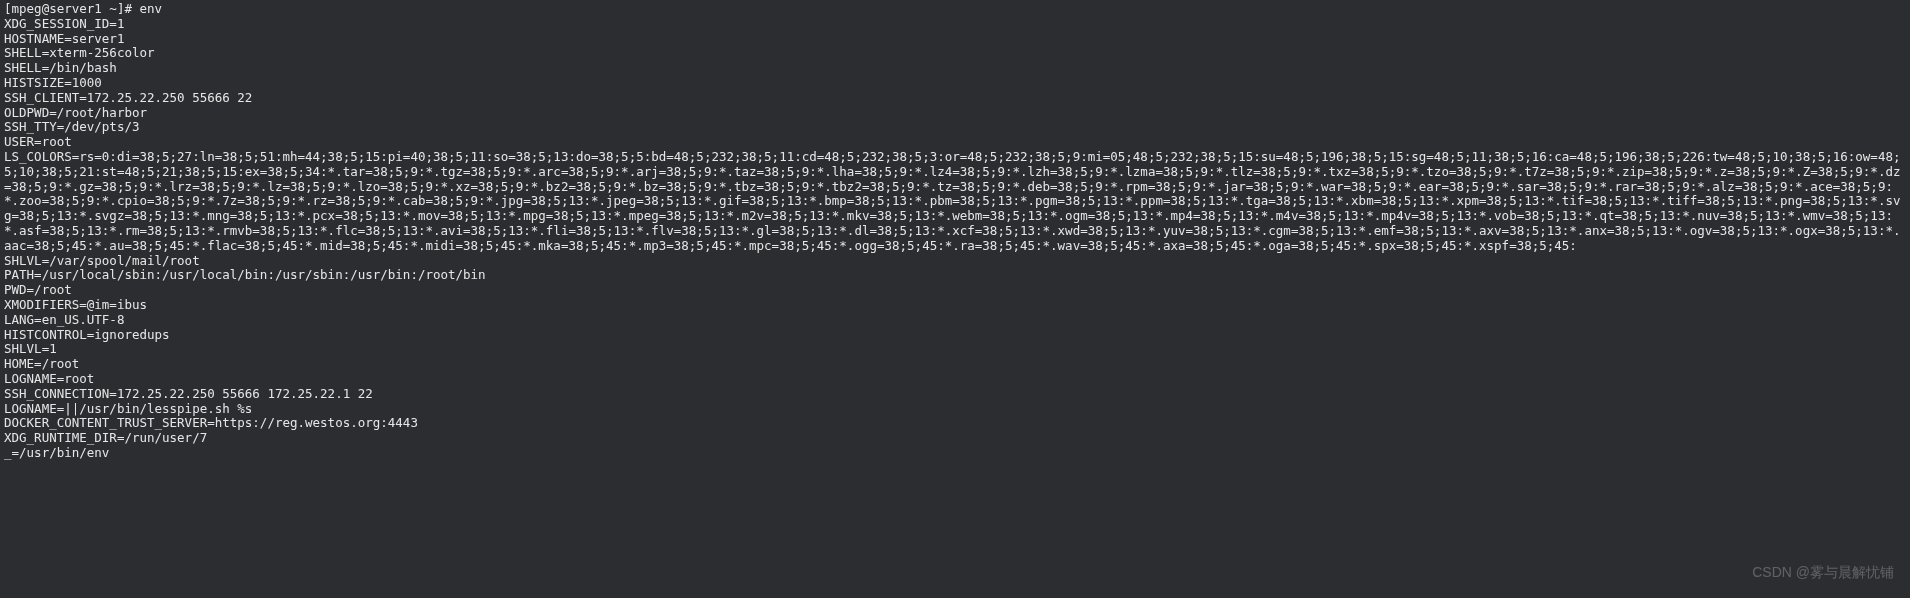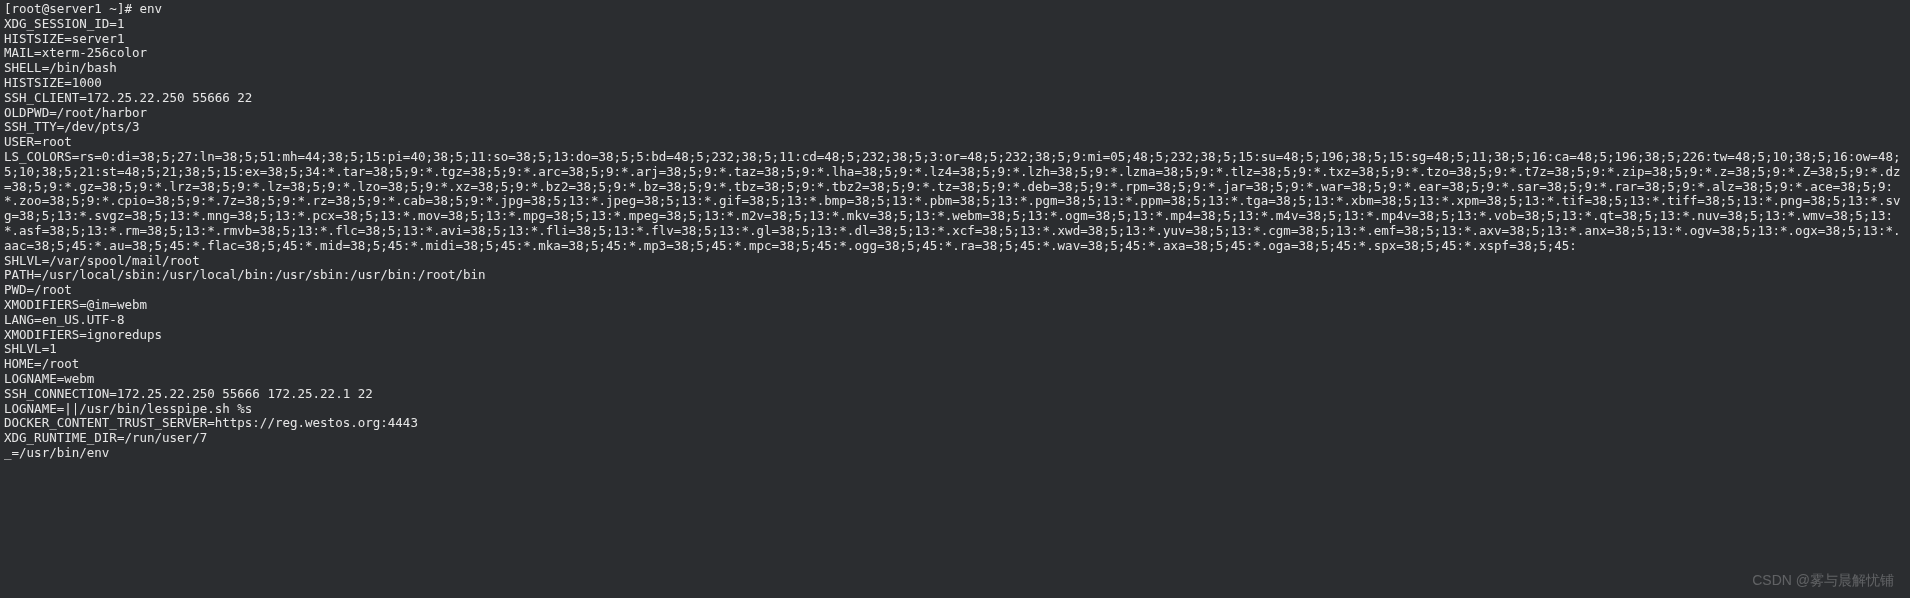"[root@server1 ~]# env" span { text: root@server1 -> mpeg@server1 }
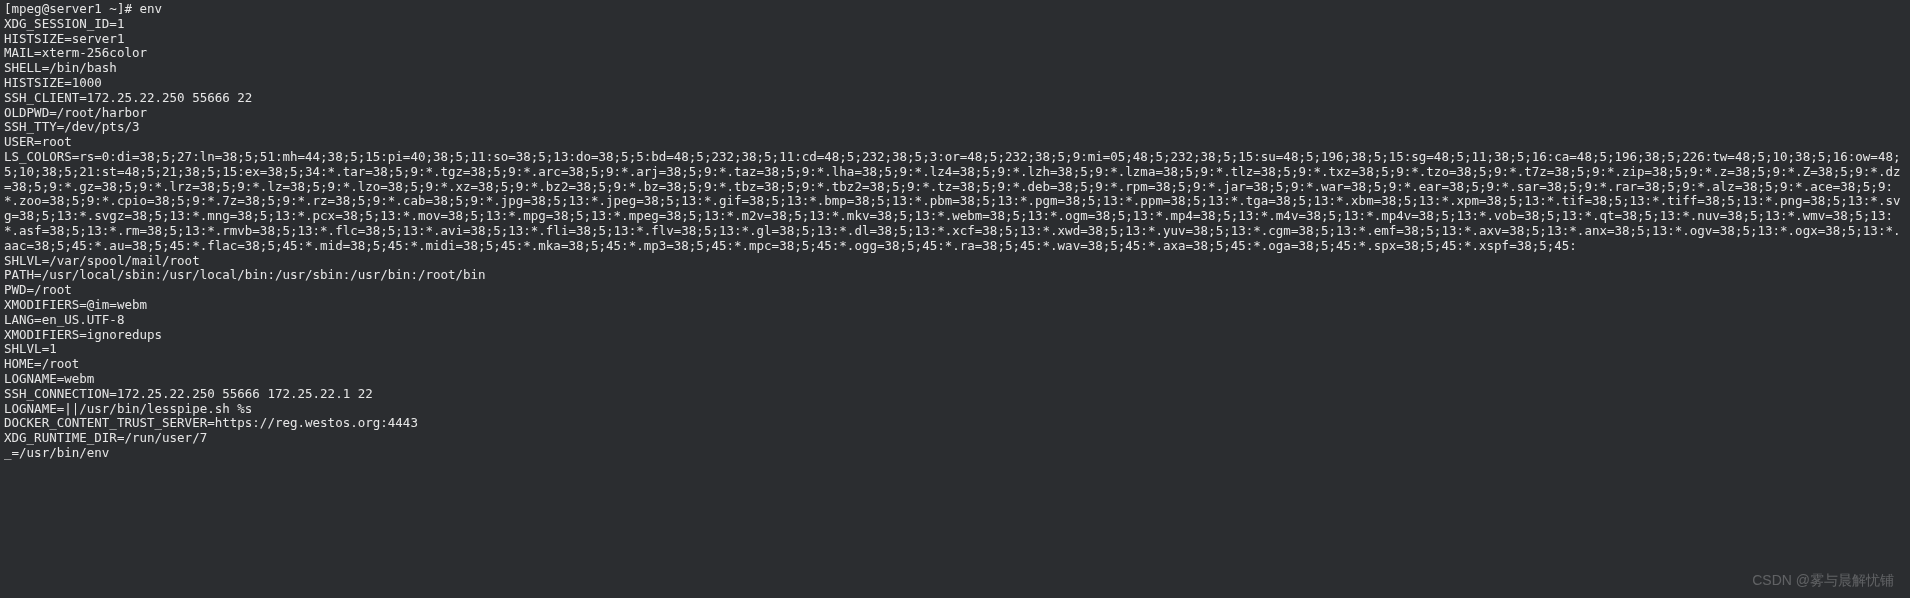"HISTSIZE=server1" span { text: HISTSIZE -> HOSTNAME }
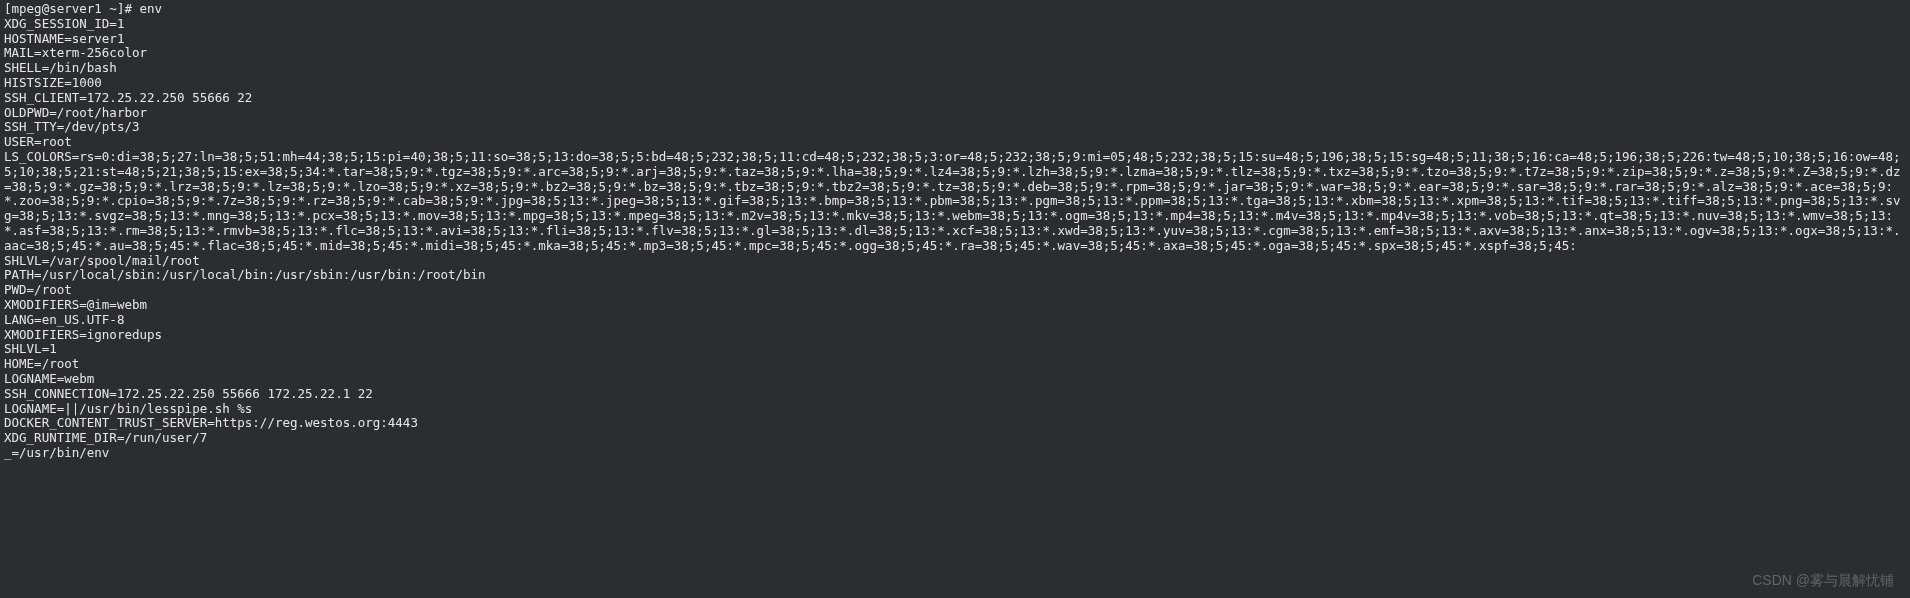"MAIL=xterm-256color" span { text: MAIL -> SHELL }
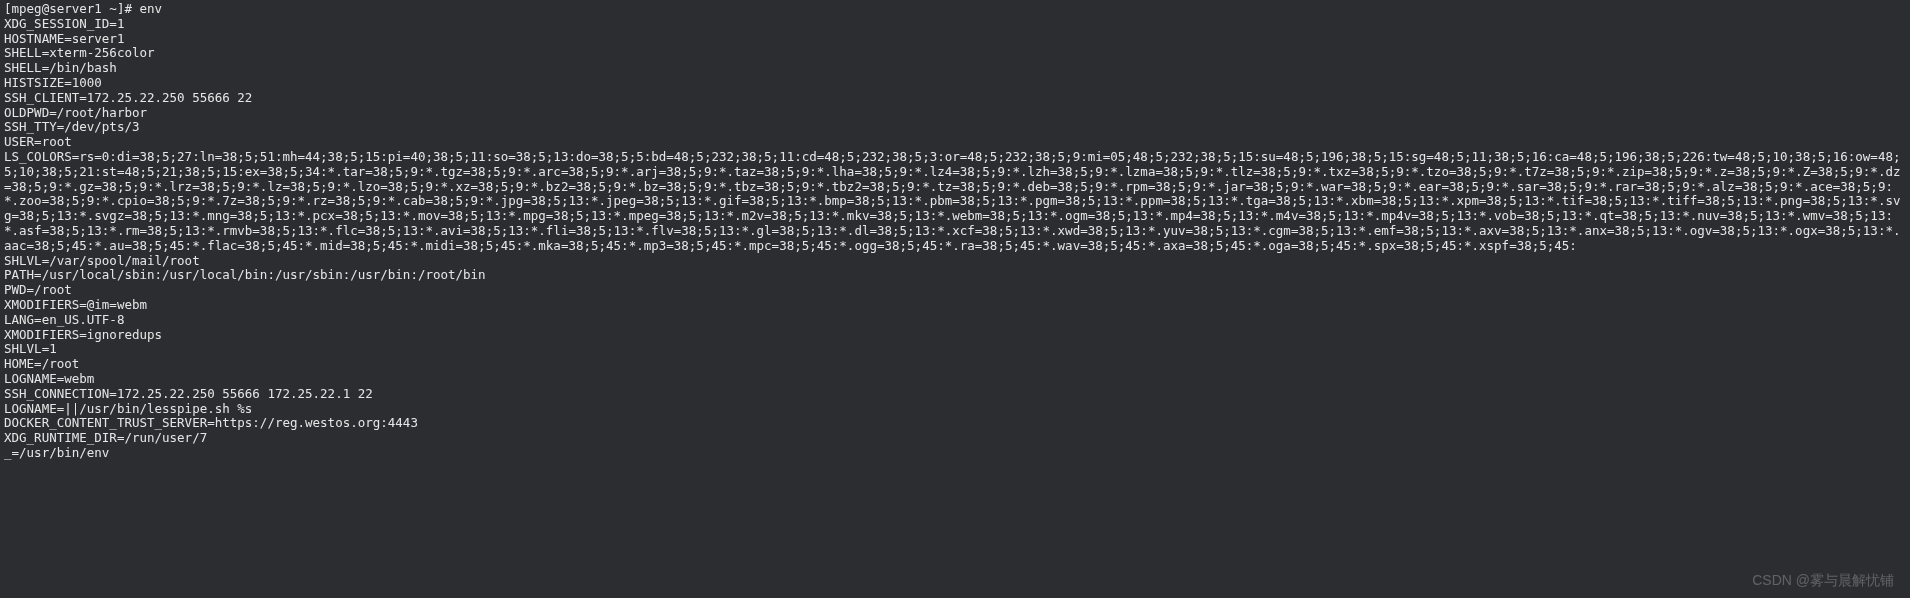"XMODIFIERS=@im=webm" span { text: webm -> ibus }
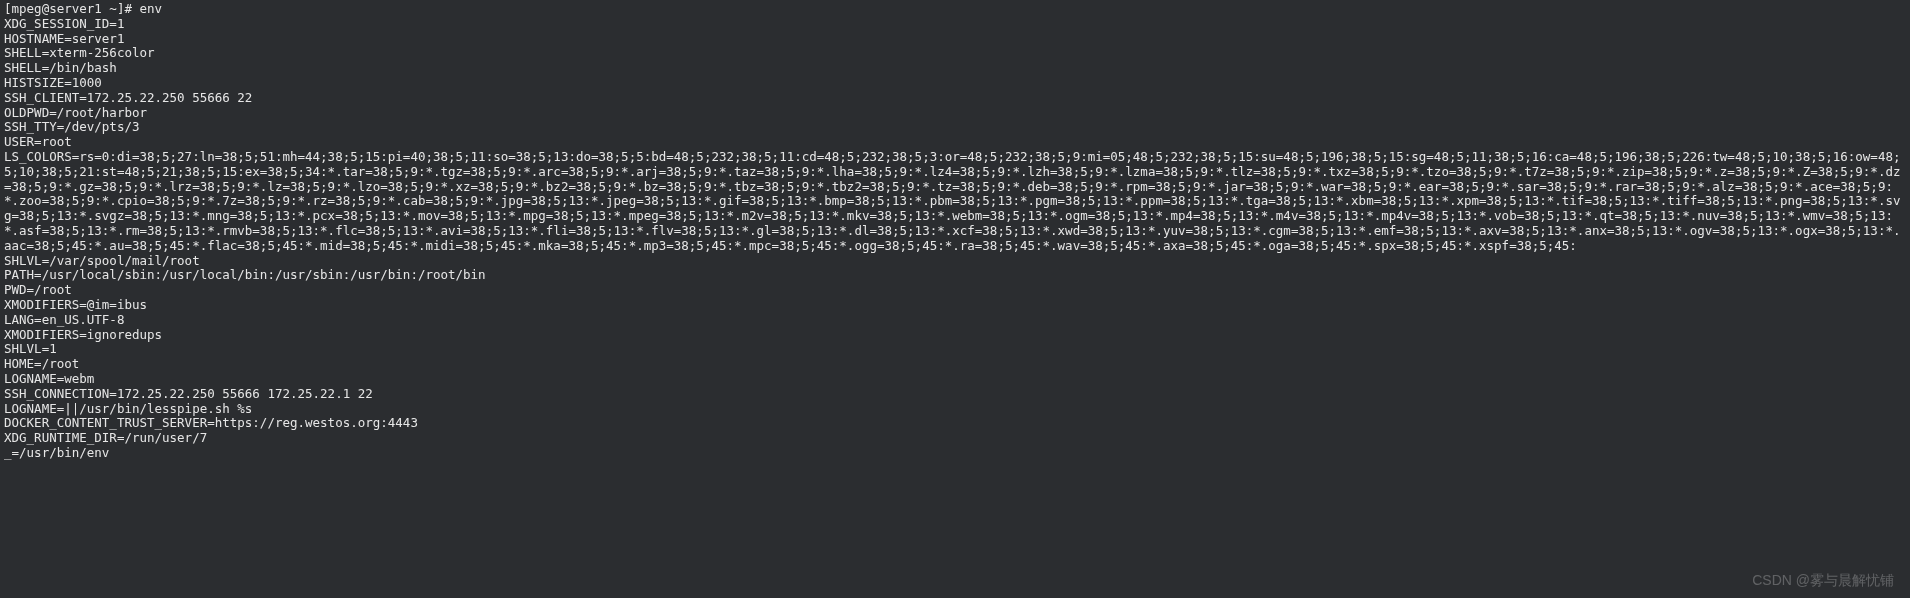"XMODIFIERS=ignoredups" span { text: XMODIFIERS -> HISTCONTROL }
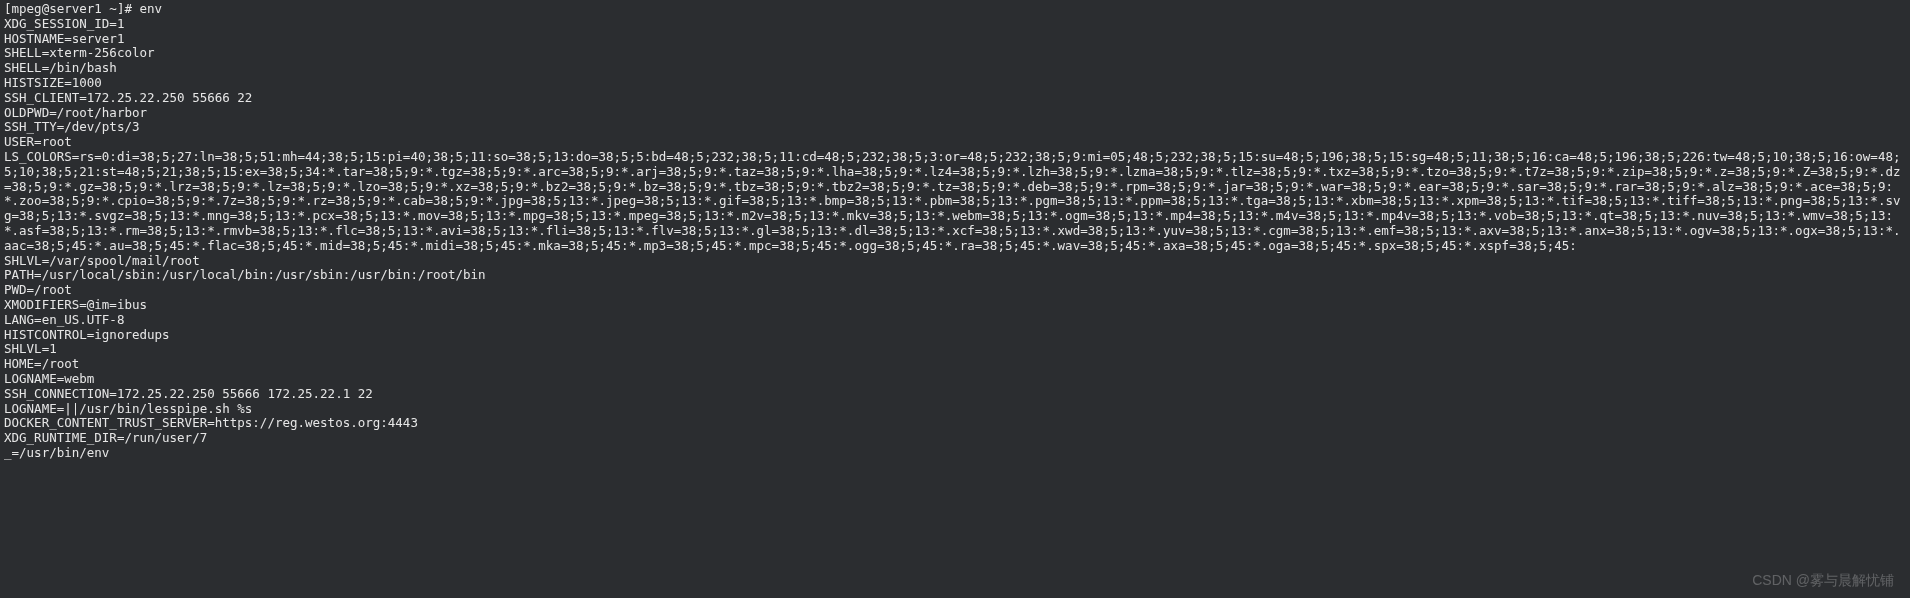"LOGNAME=webm" span { text: webm -> root }
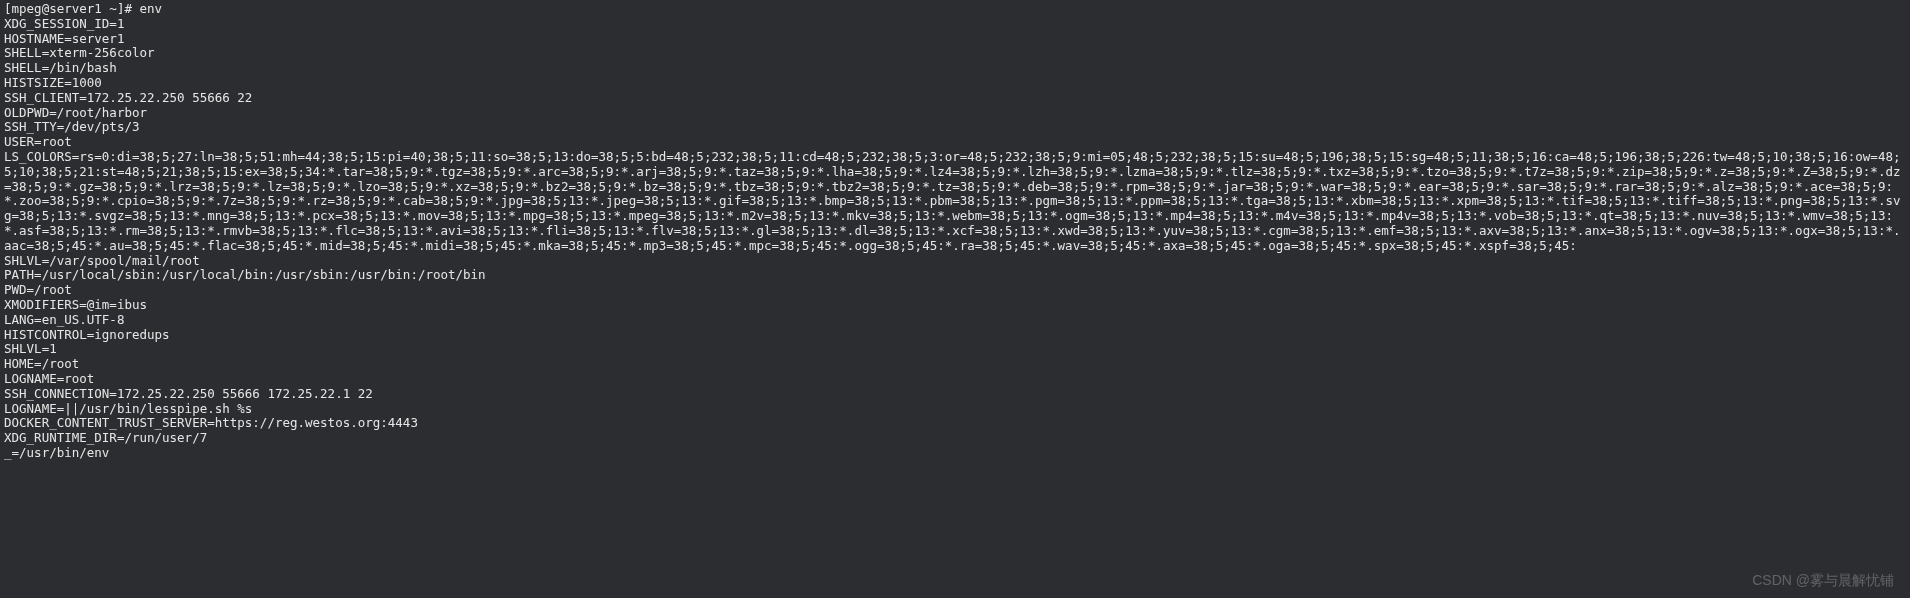"CSDN @雾与晨解忧铺" .watermark { bottom: 8px -> 16px }
